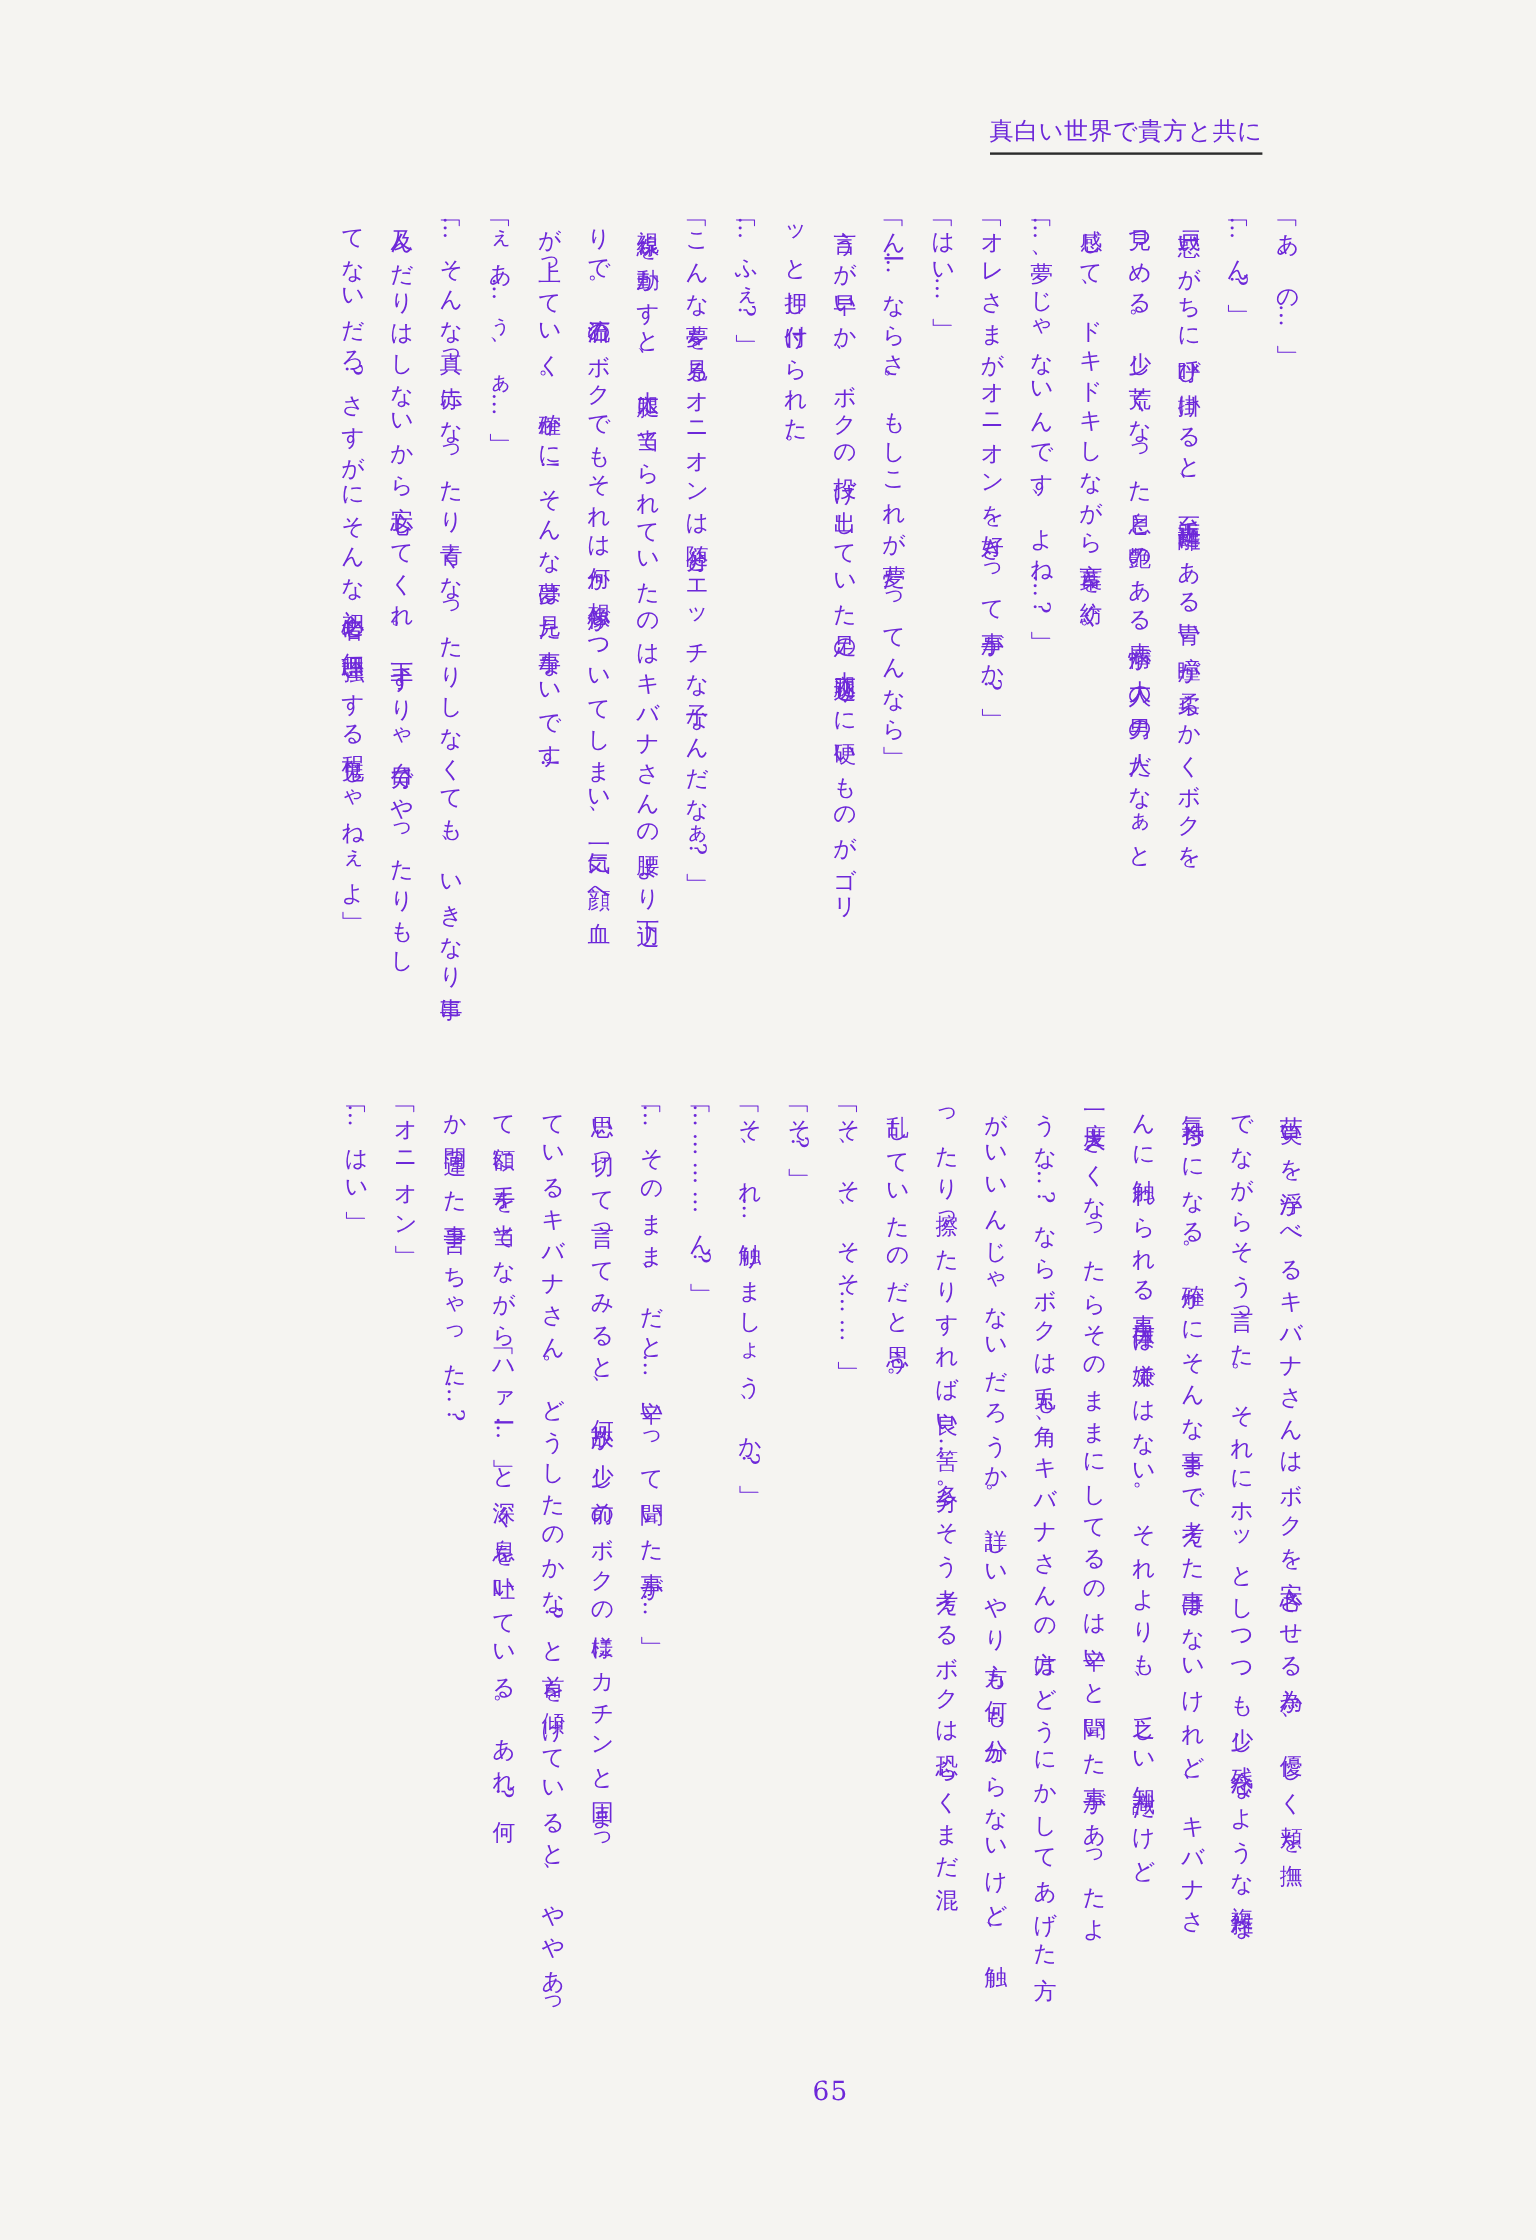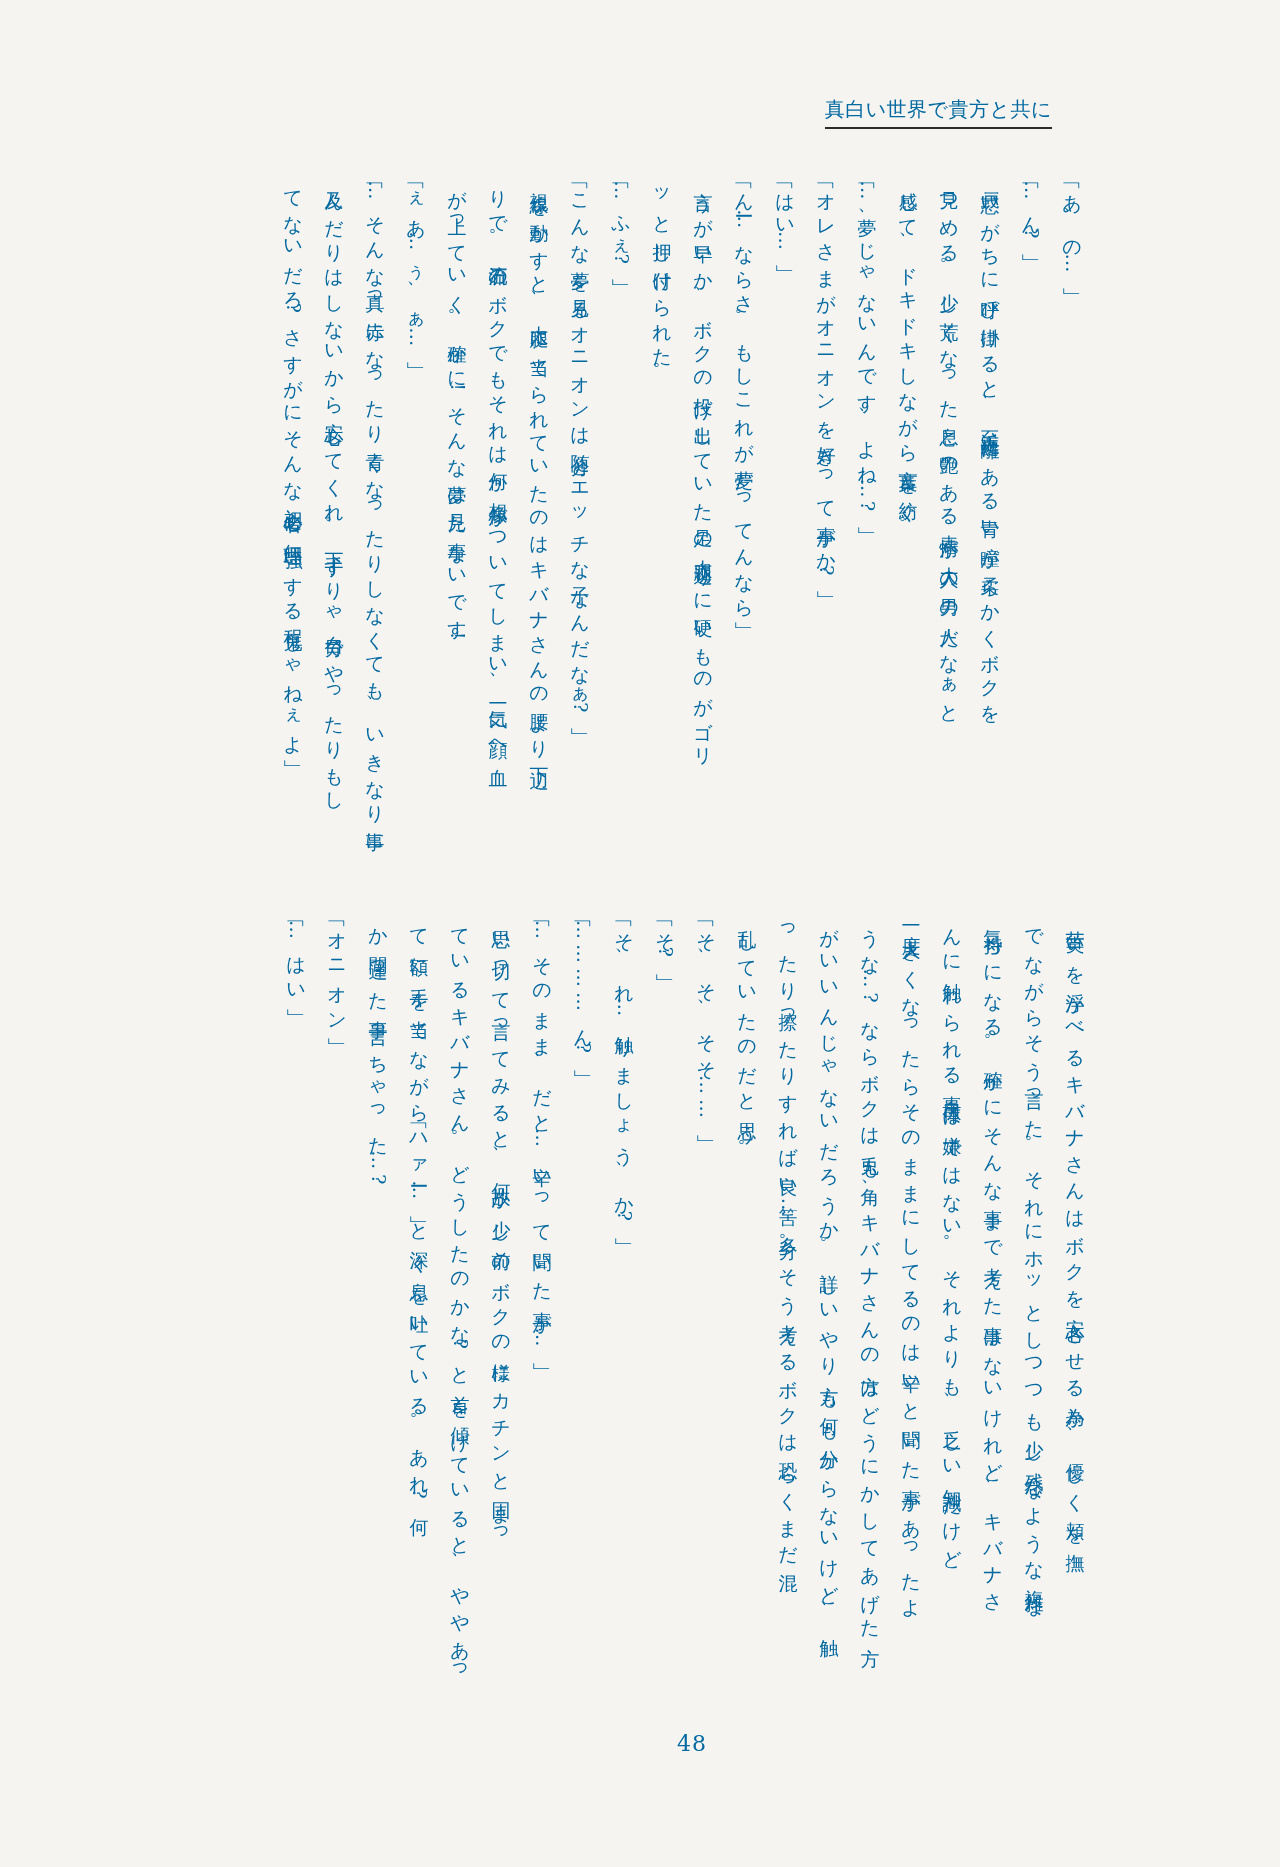"真白い世界で貴方と共に" .page { color: #0369a1 -> #6d28d9 }
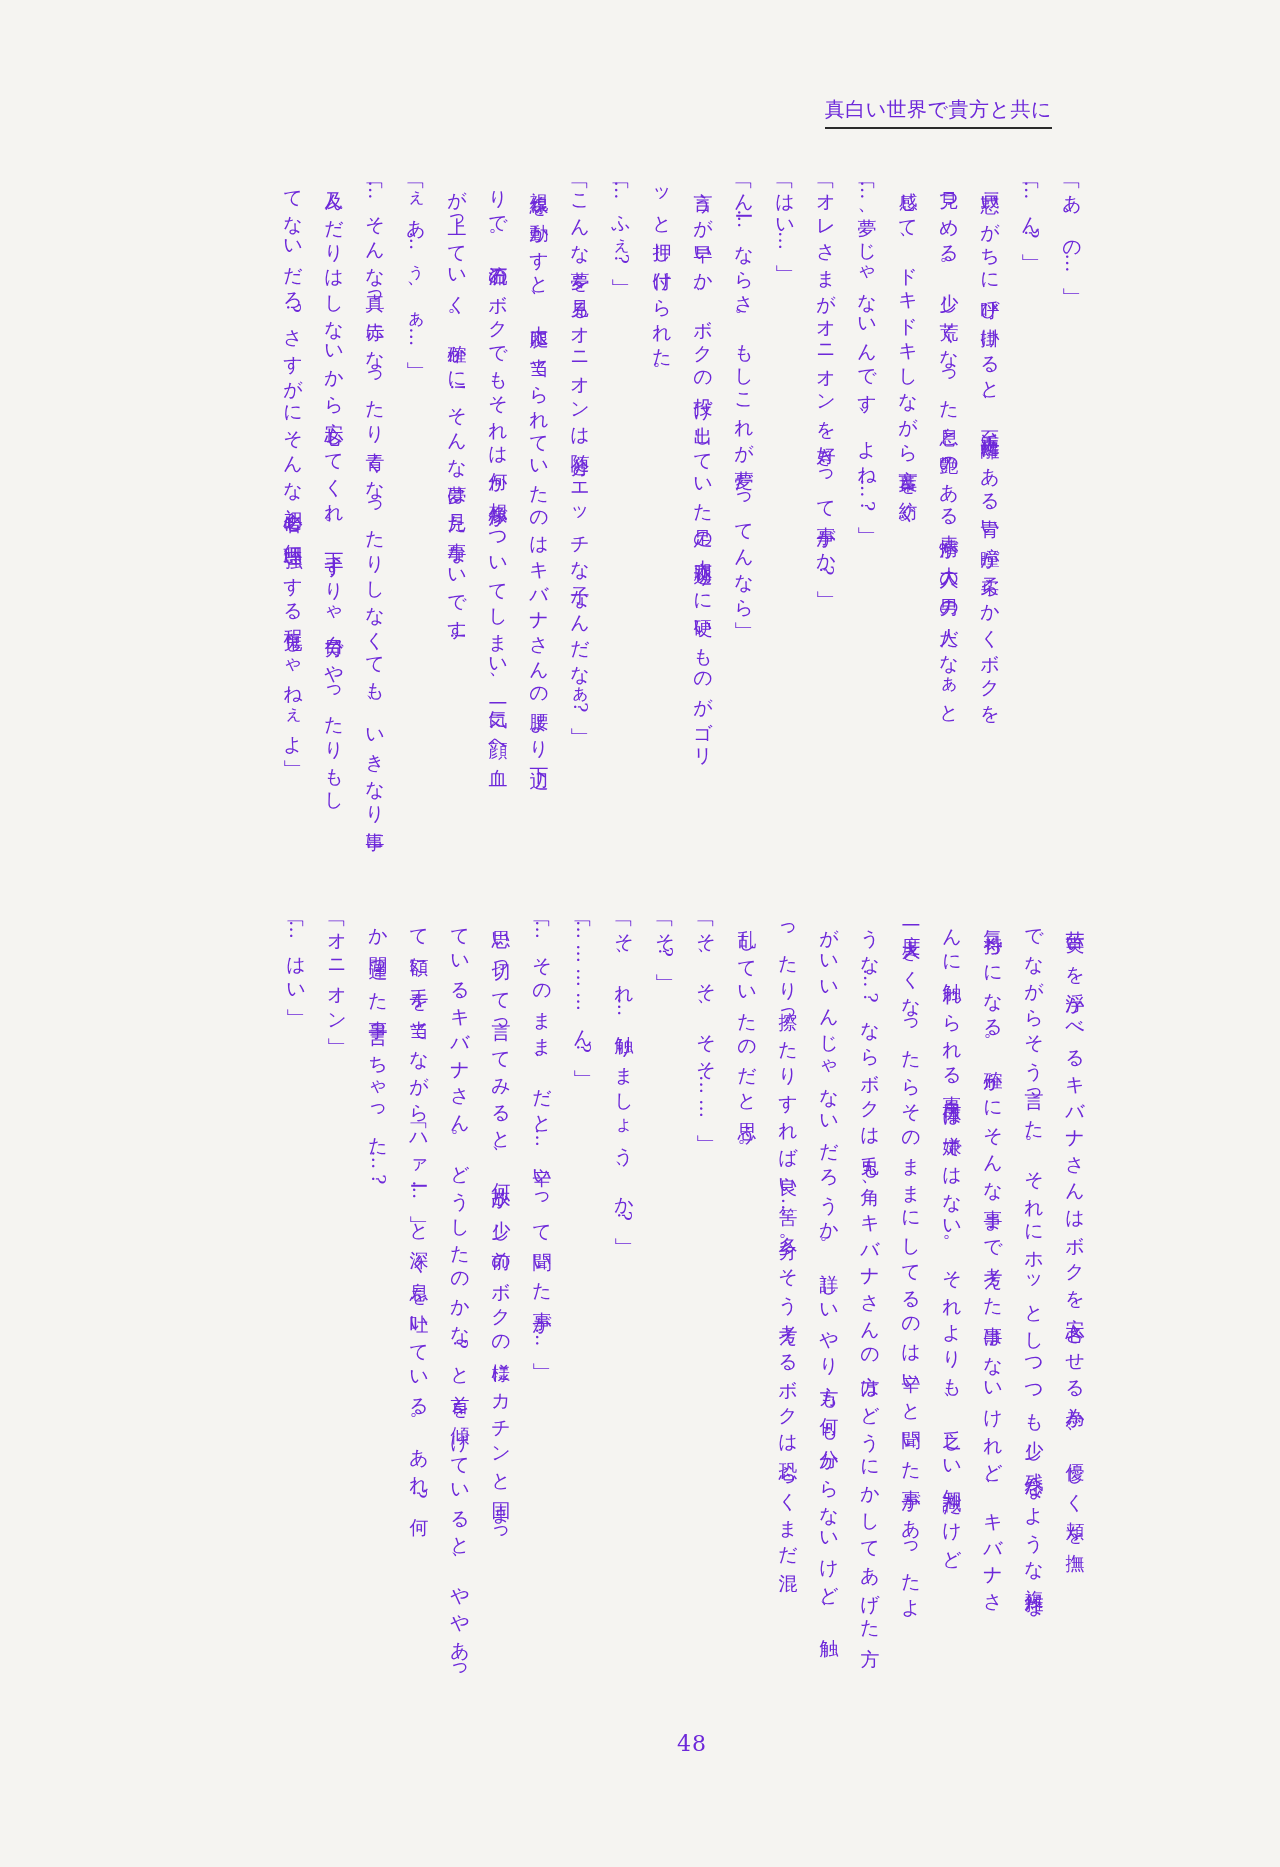"48" div.page-number { text: 48 -> 65 }
